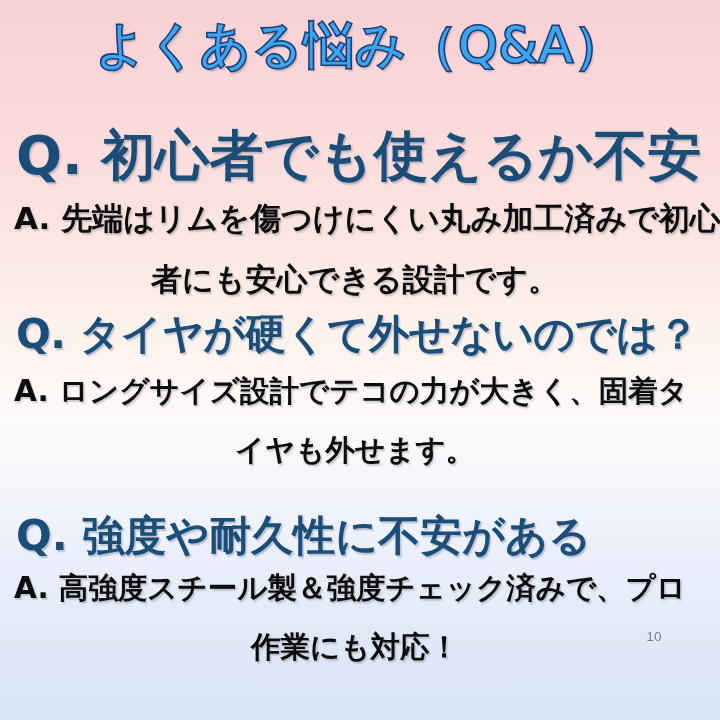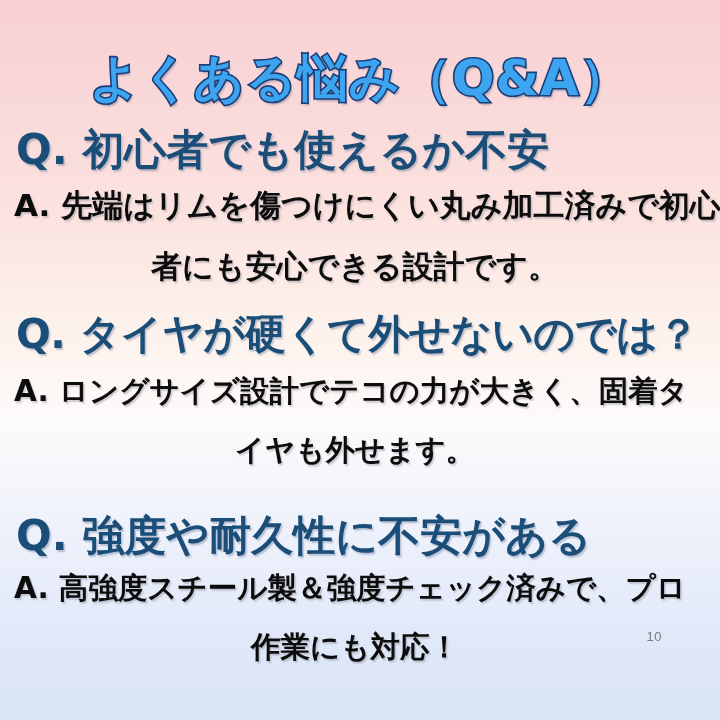"よくある悩み（Q&A）" .title { font-weight: bold -> normal; margin-top: 33px -> none }
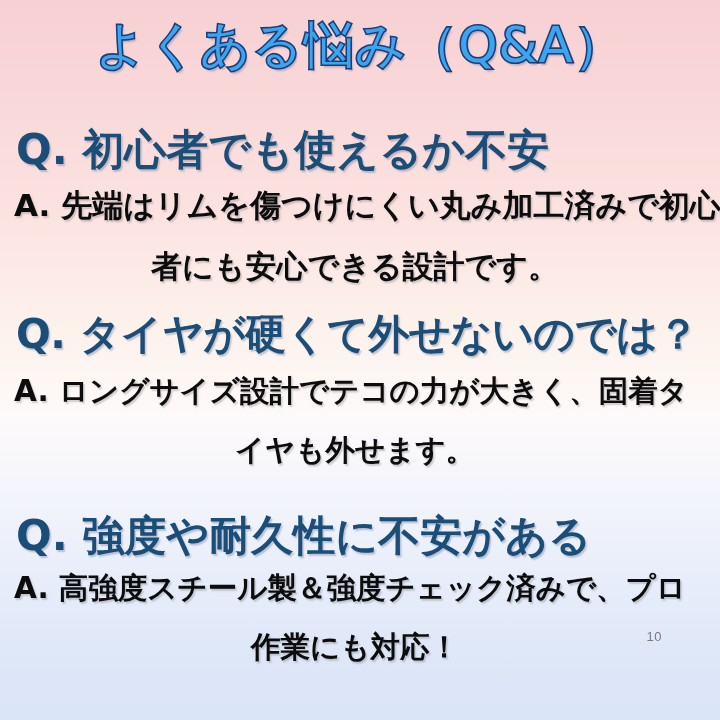"Q. 初心者でも使えるか不安" #qa-1 .q-line { font-size: 42px -> 54px }
